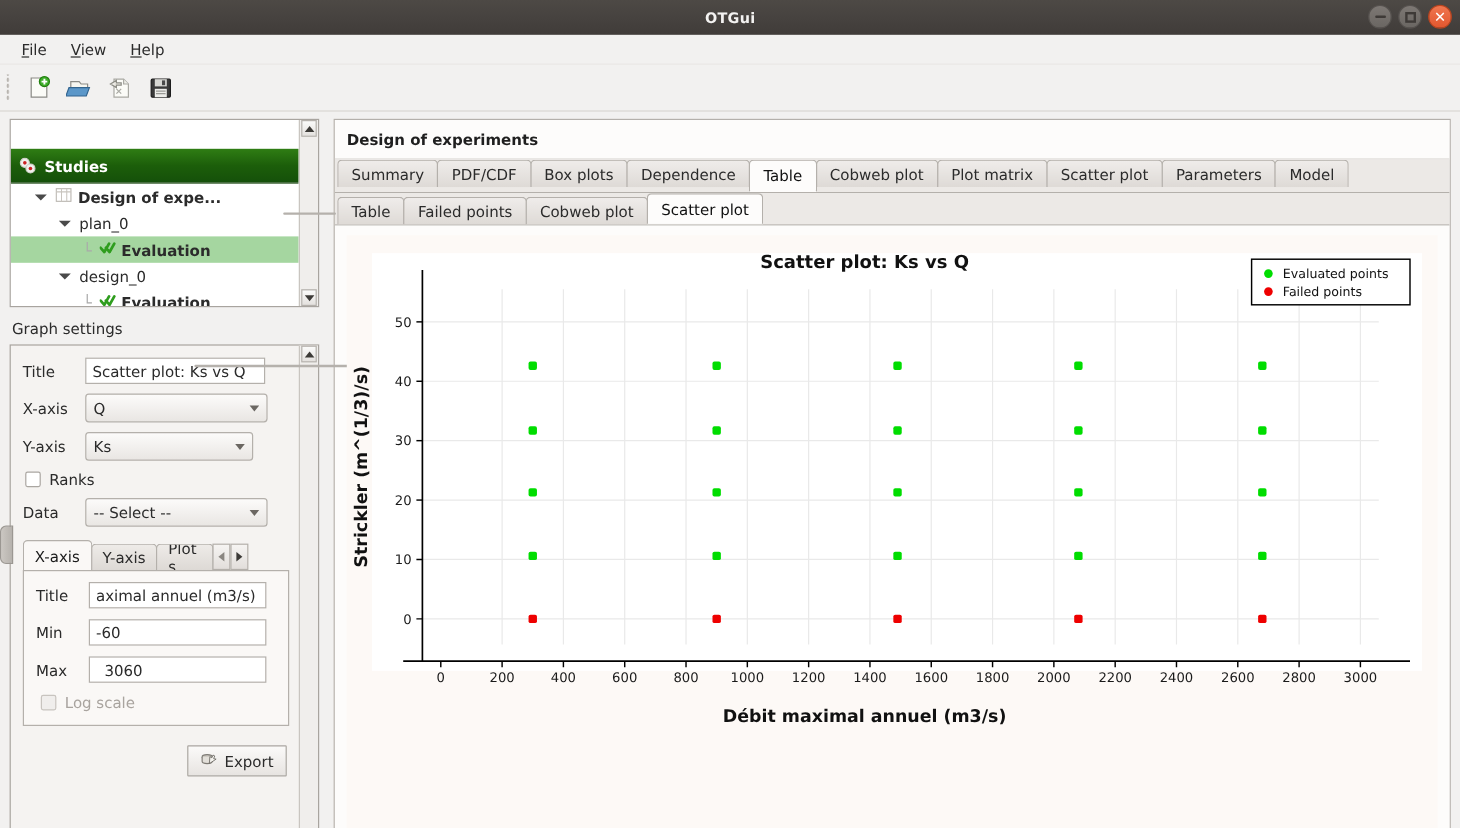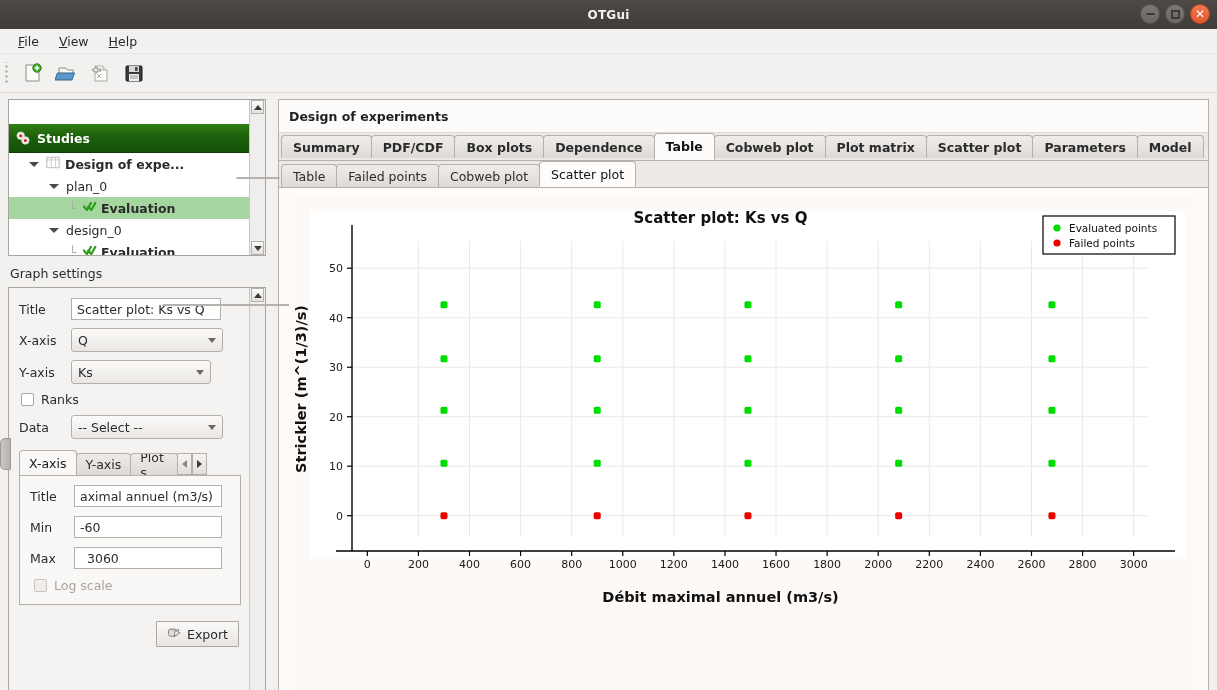"Summary" .tabrow { align-items: center -> flex-start; font-weight: bold -> none }
